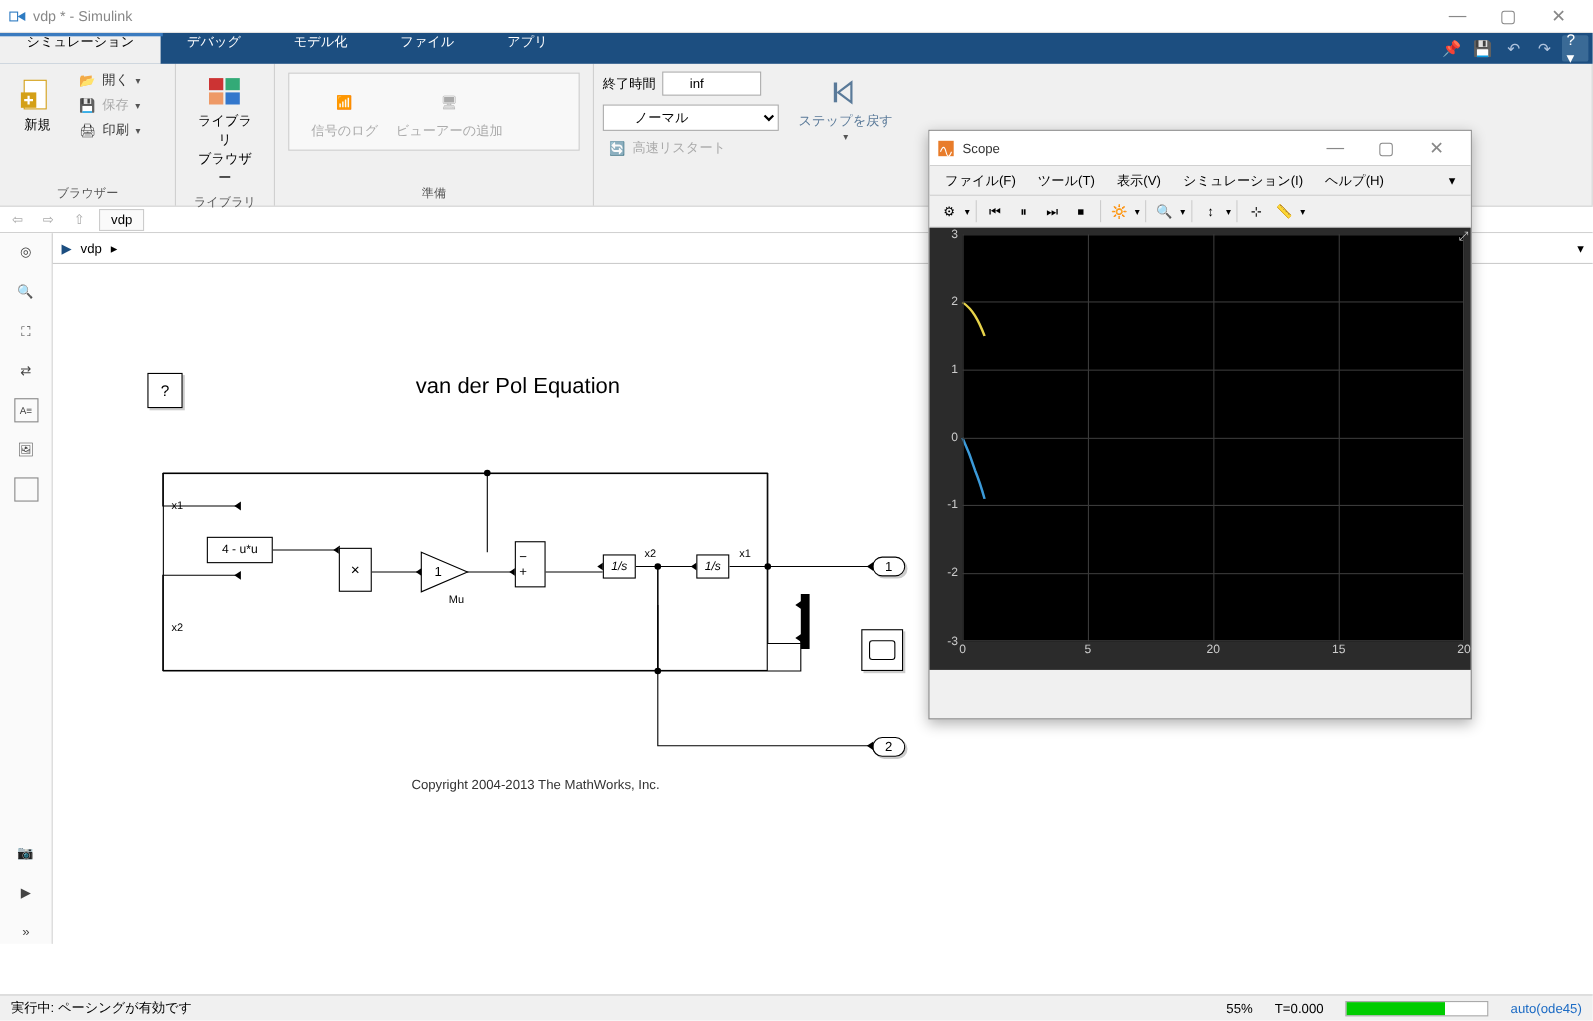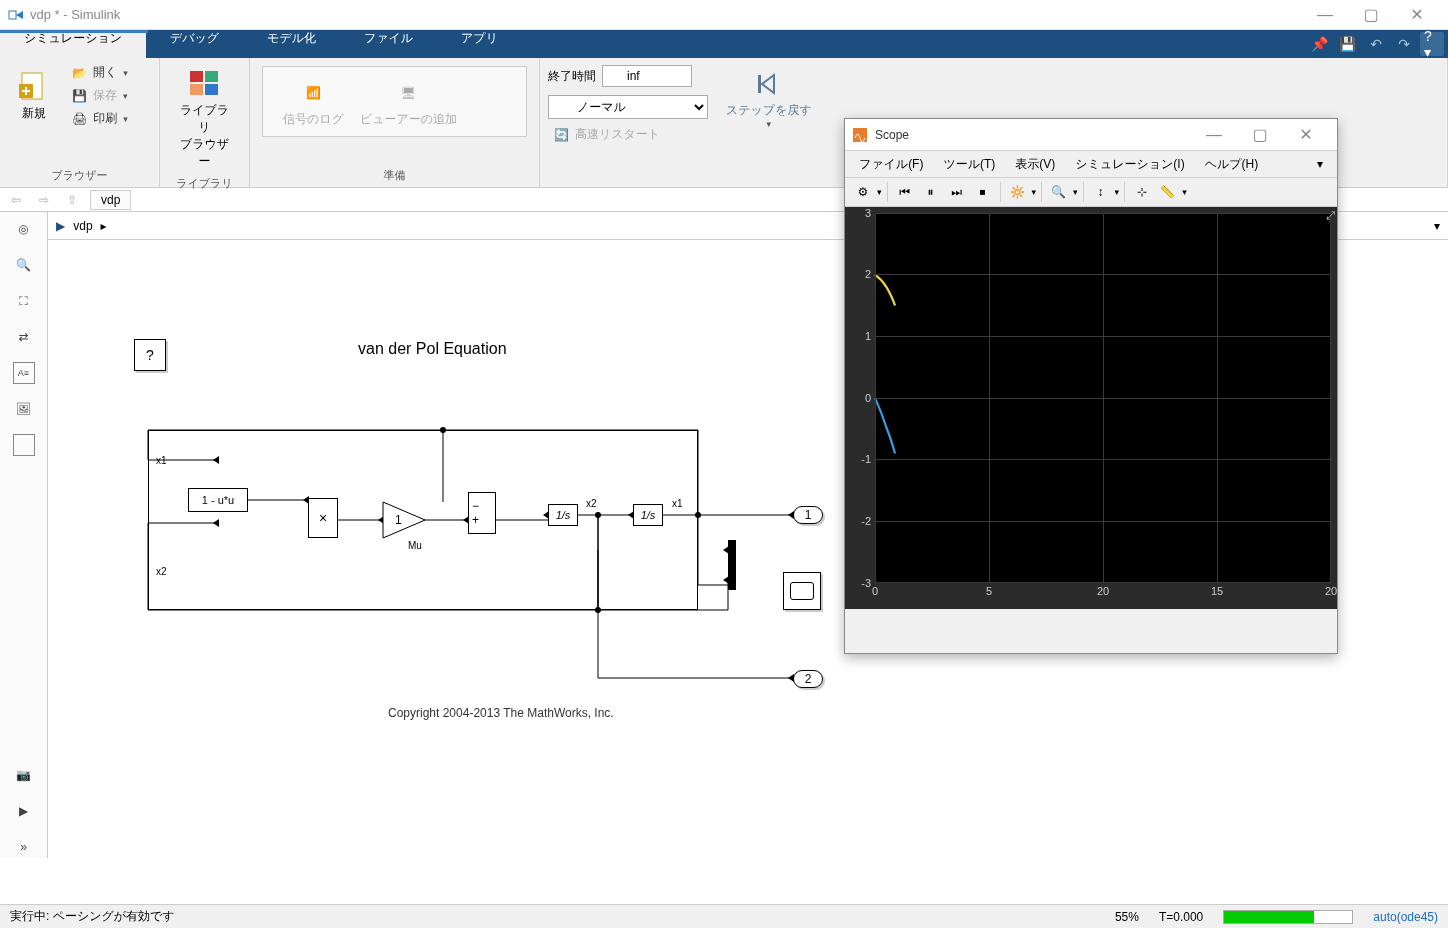"van der Pol Equation" div { font-size: 16px -> 20px; left: 310px -> 330px }
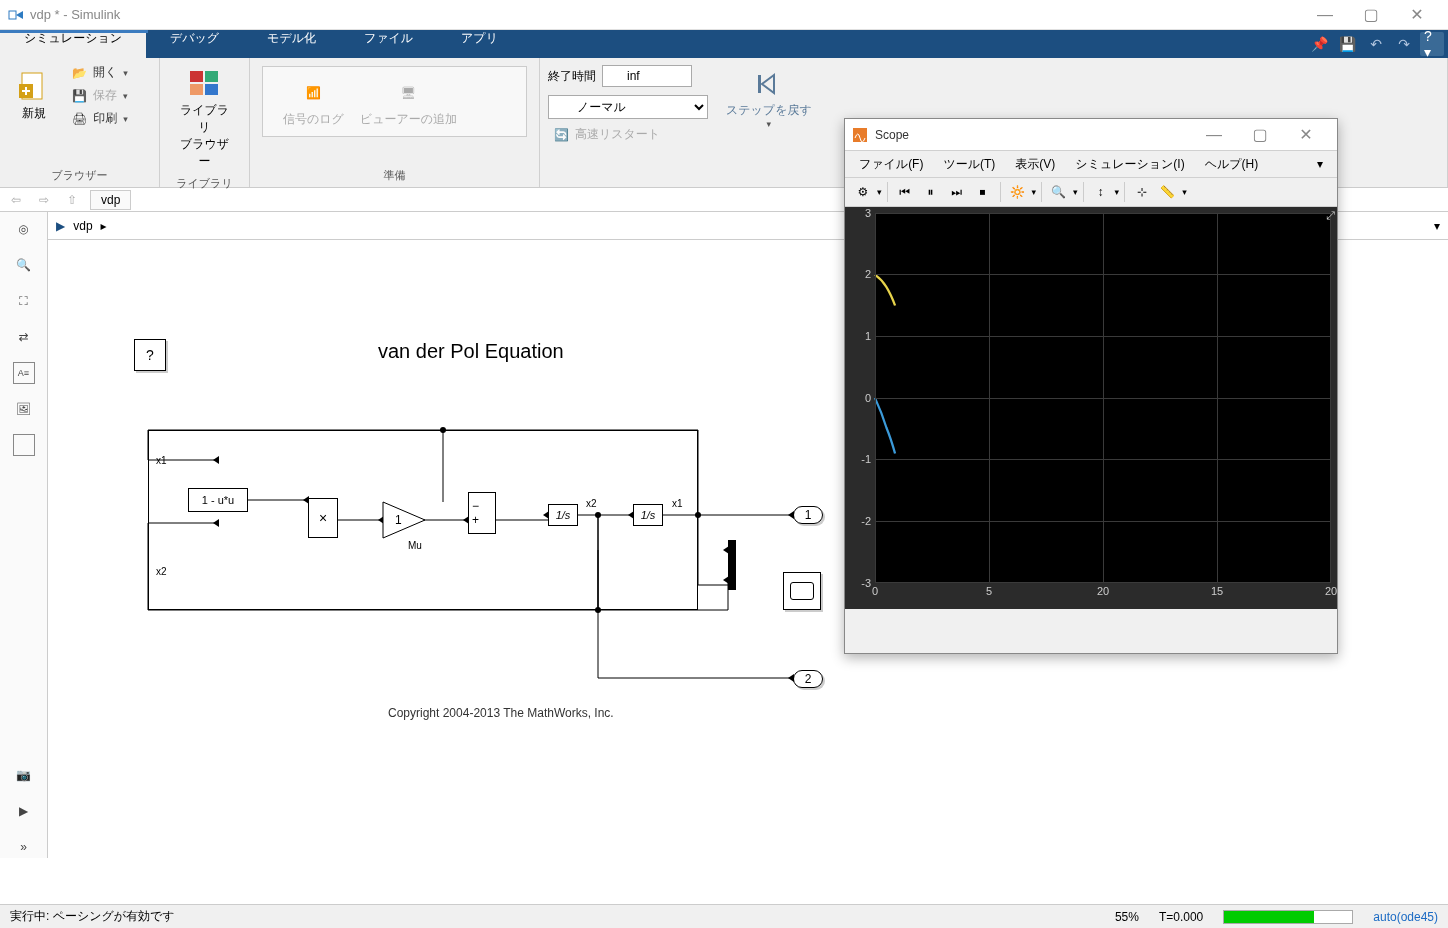"1 - u*u" div.block { text: 1 -> 4 }
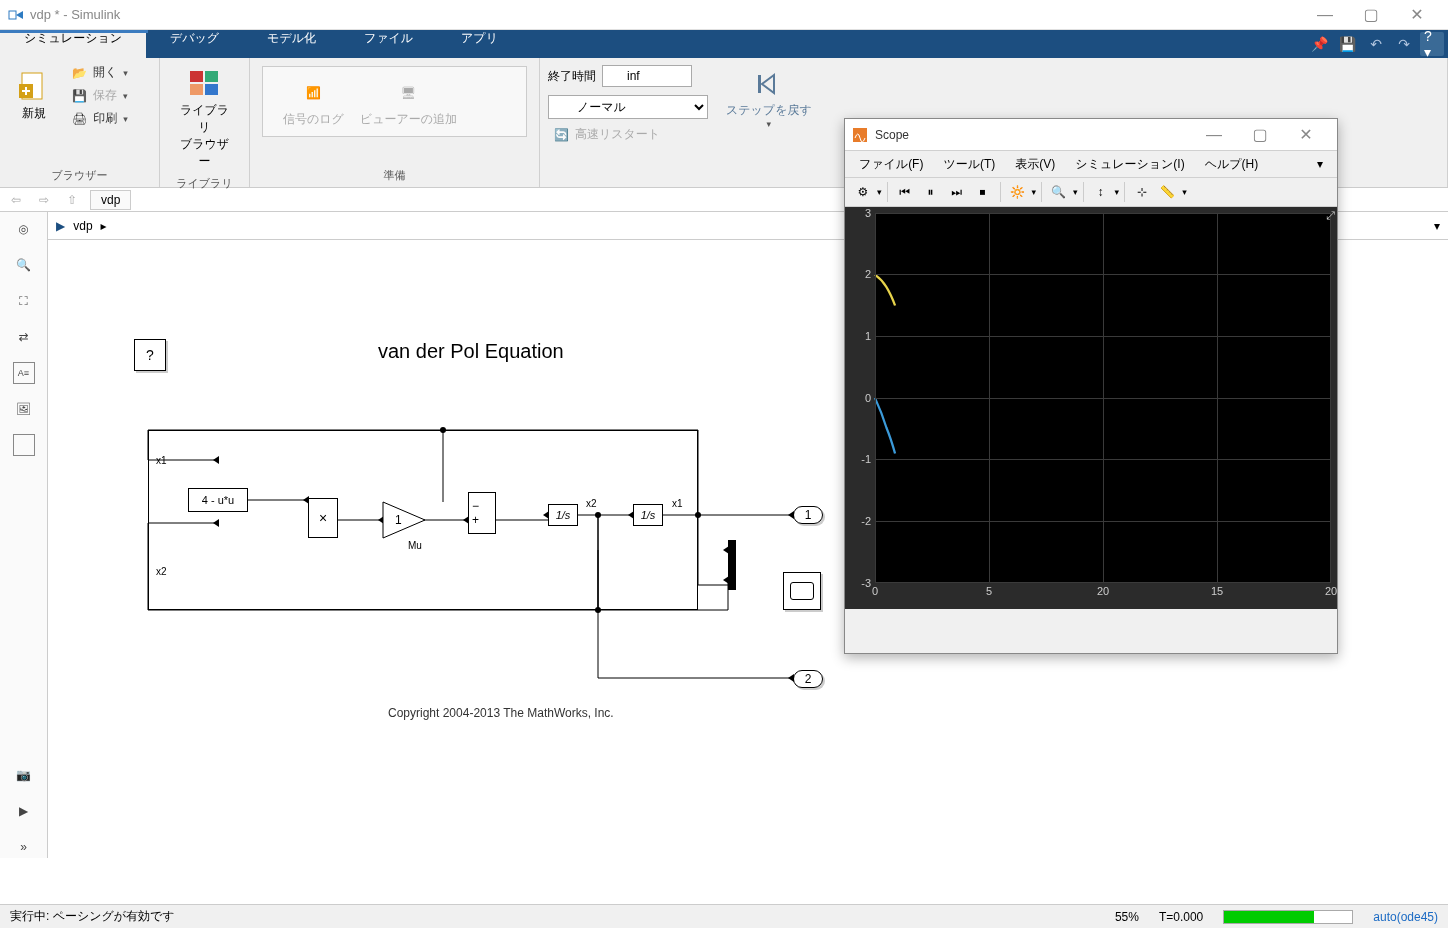"Copyright 2004-2013 The MathWorks, Inc." div { left: 340px -> 326px }
